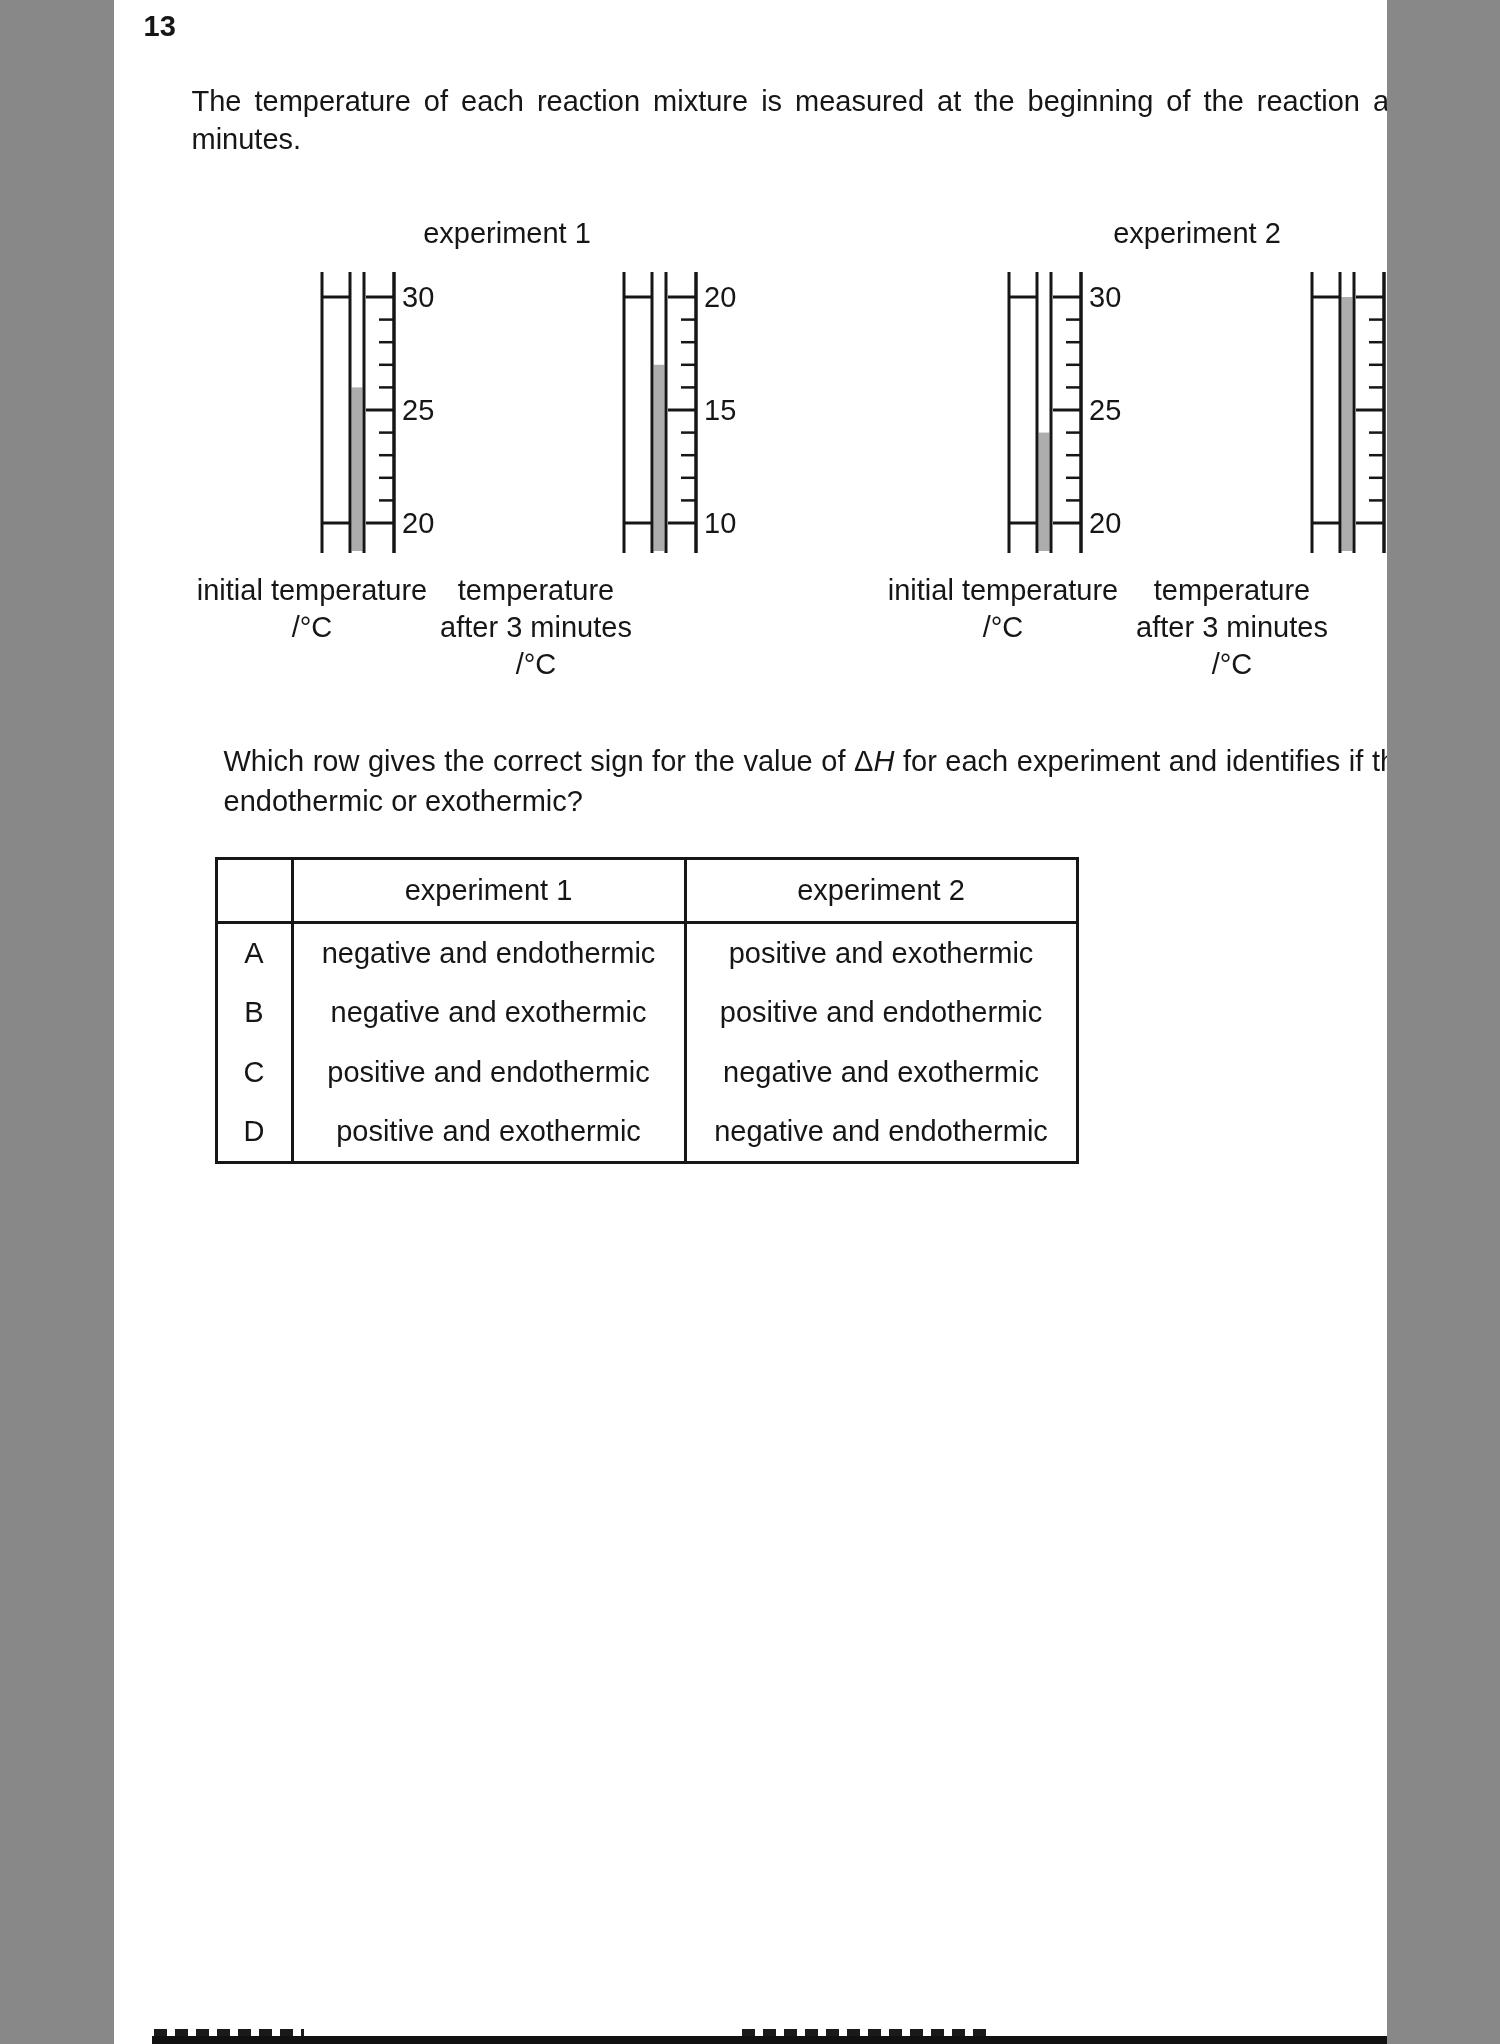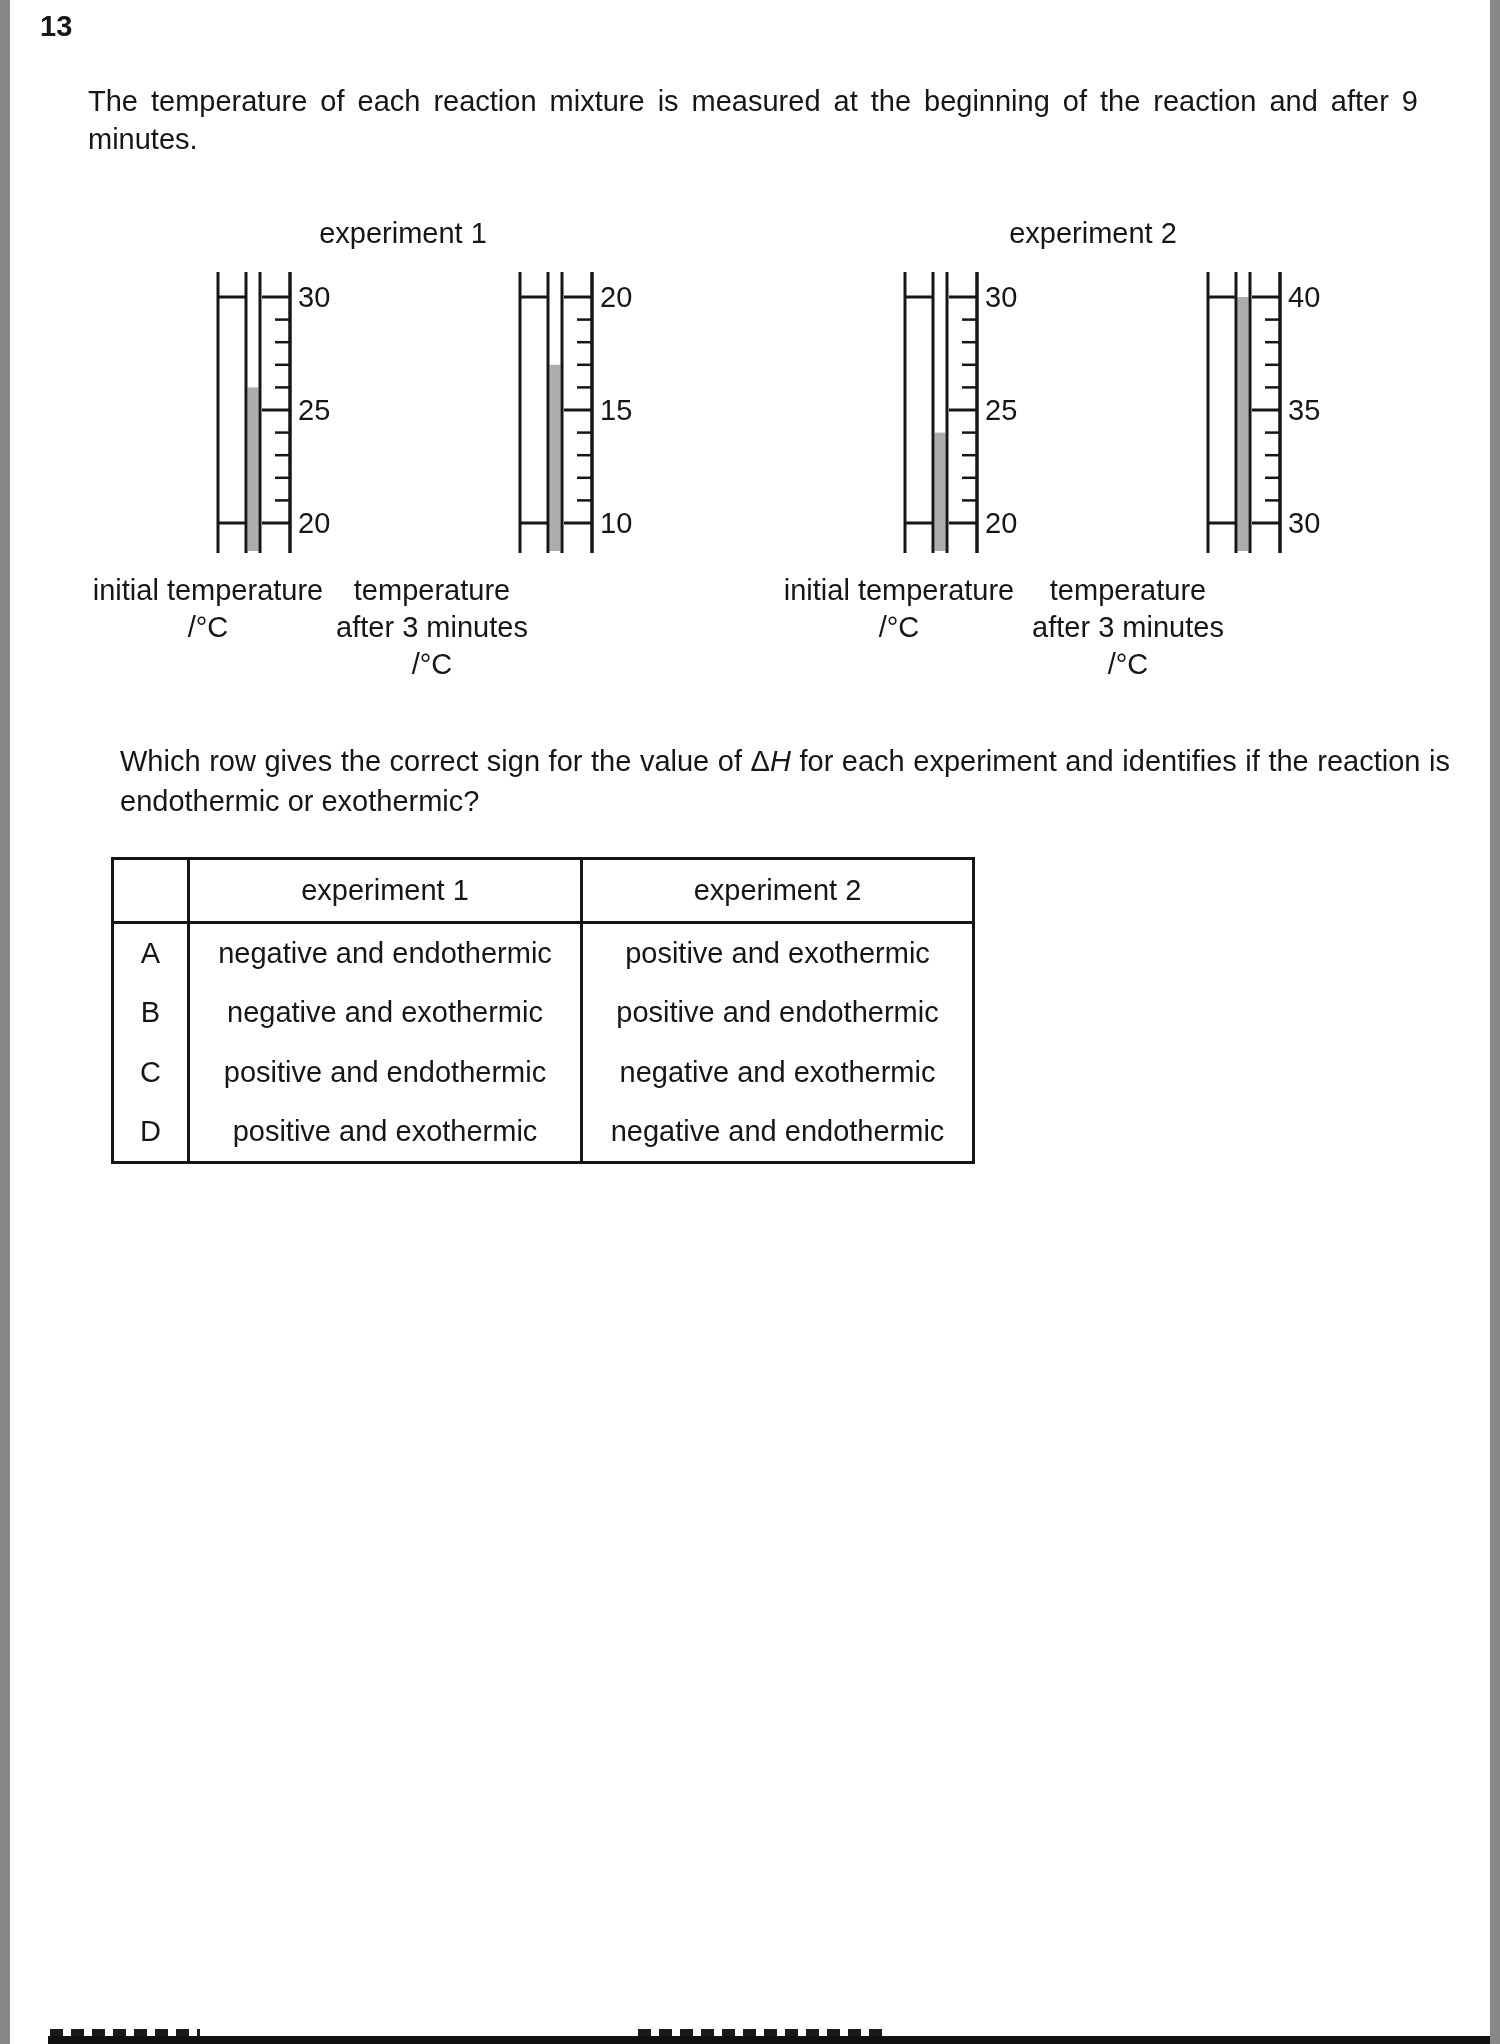"13" #page { width: 1480px -> 1273px }
